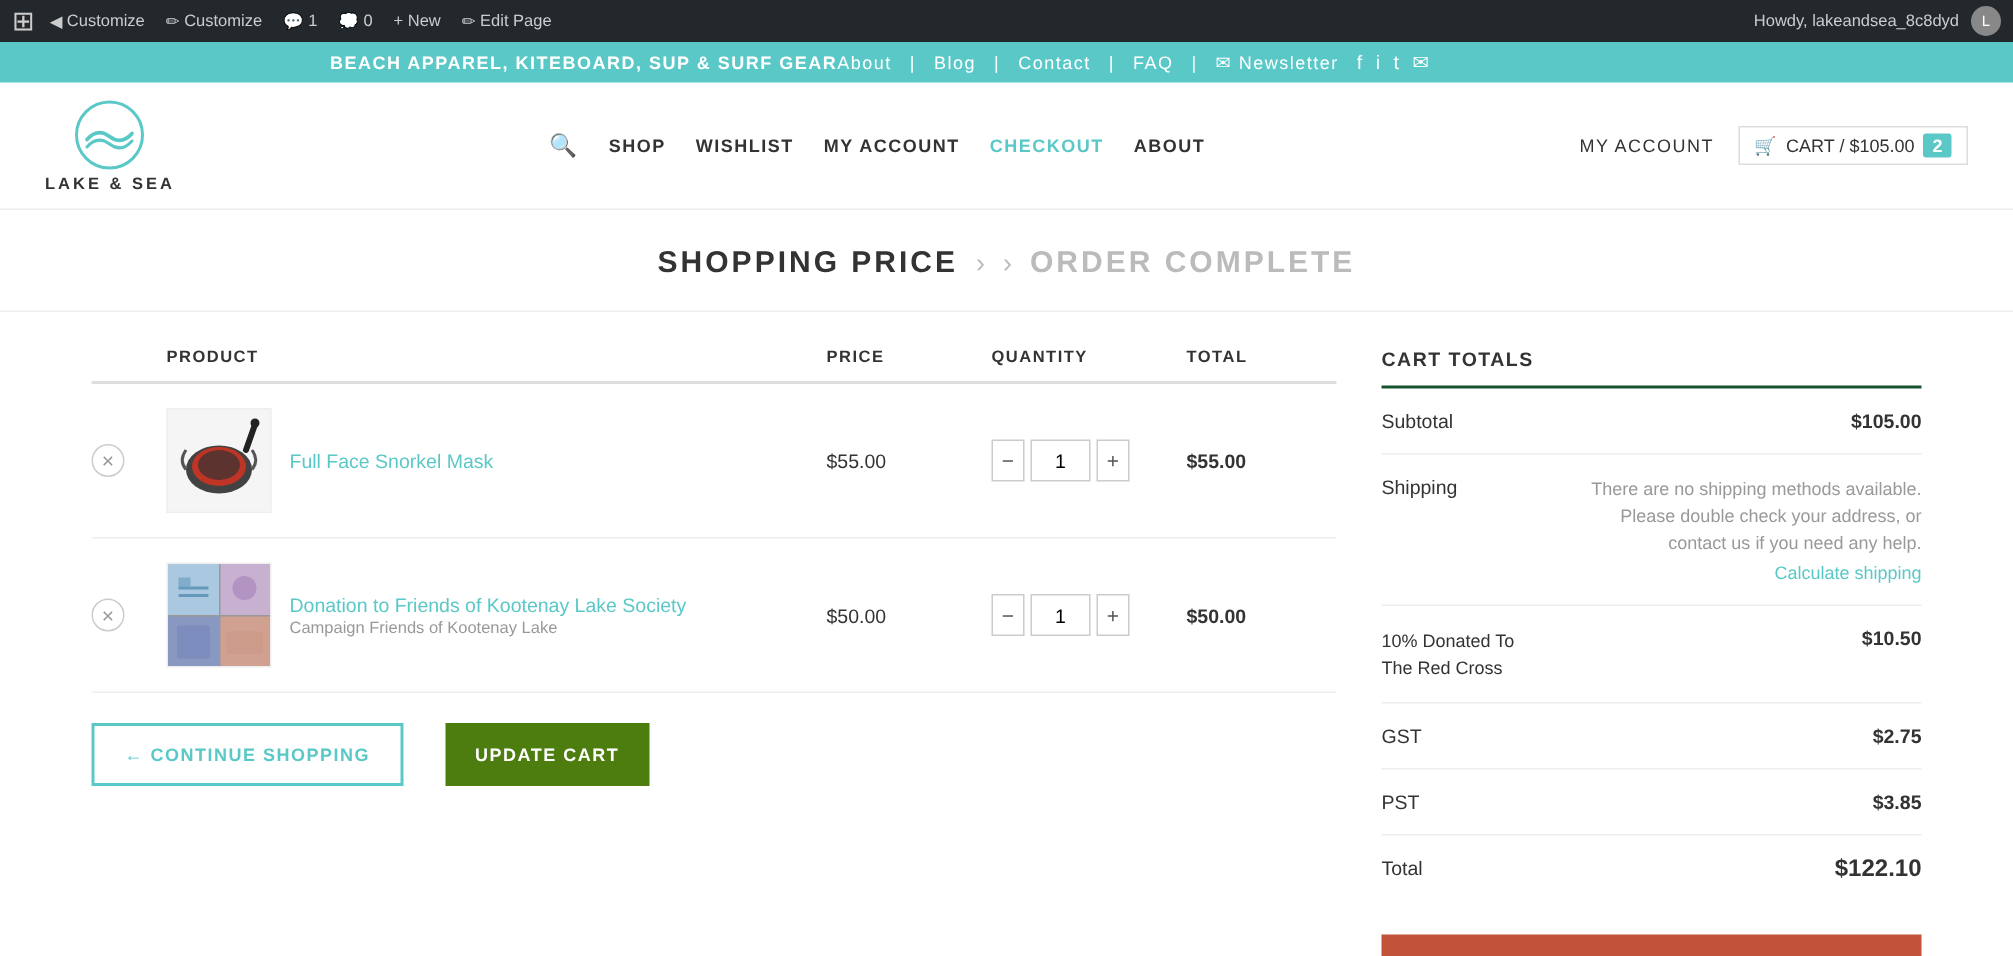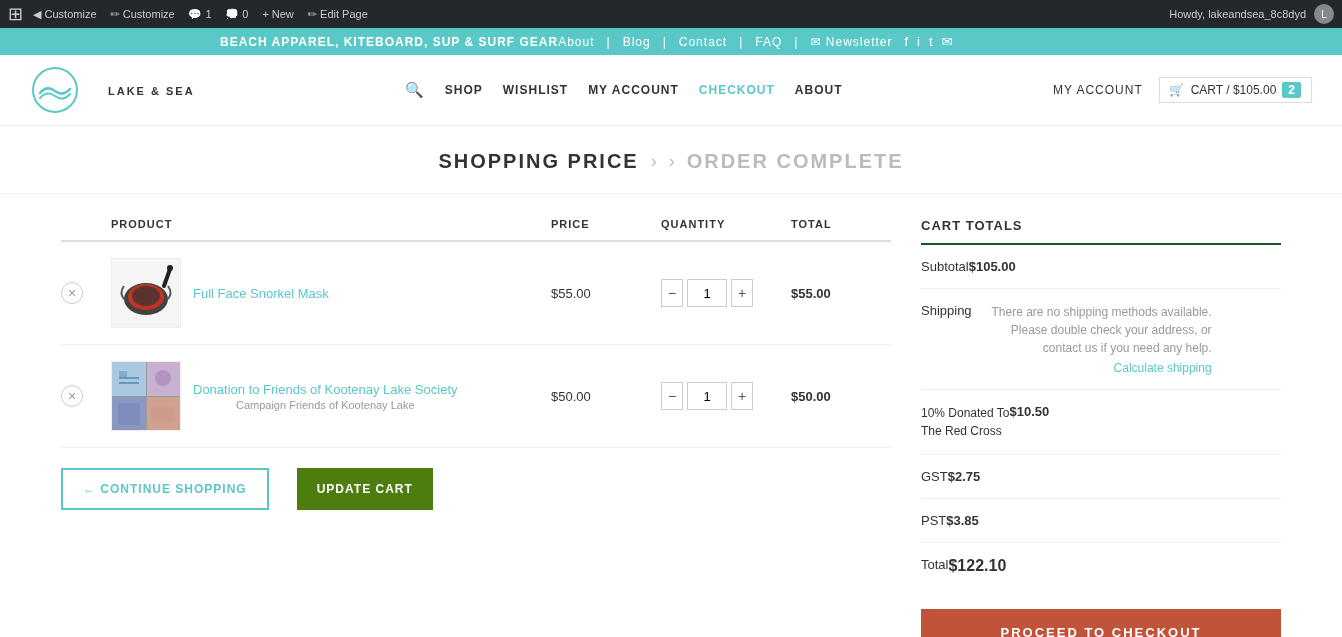"LAKE & SEA" .logo-area { flex-direction: none -> column; gap: 28px -> none }
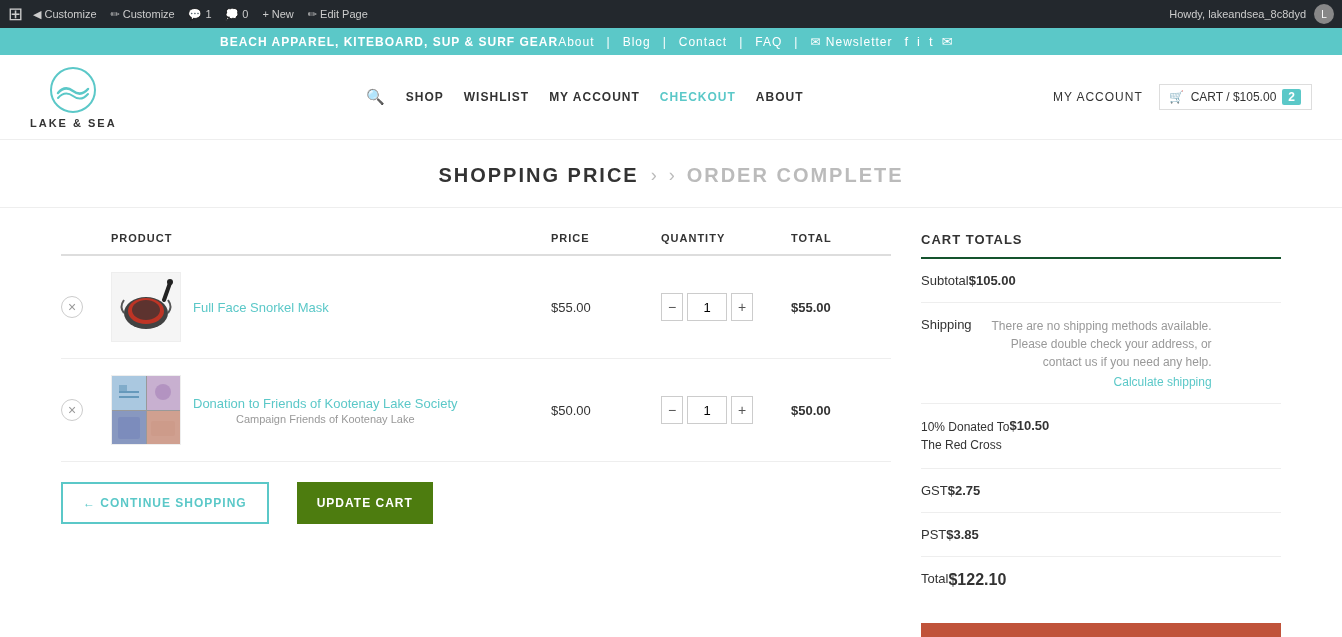"Subtotal" .totals-row { justify-content: none -> space-between }
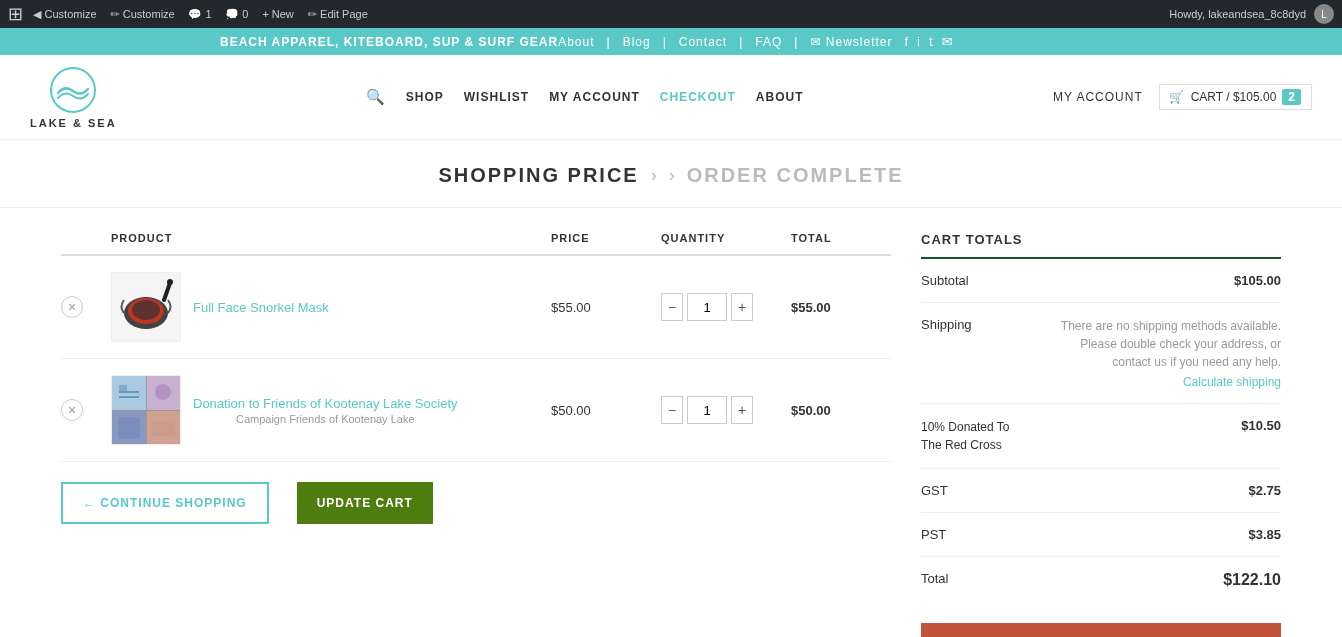"Full Face Snorkel Mask" .product-info { text-align: center -> none }
